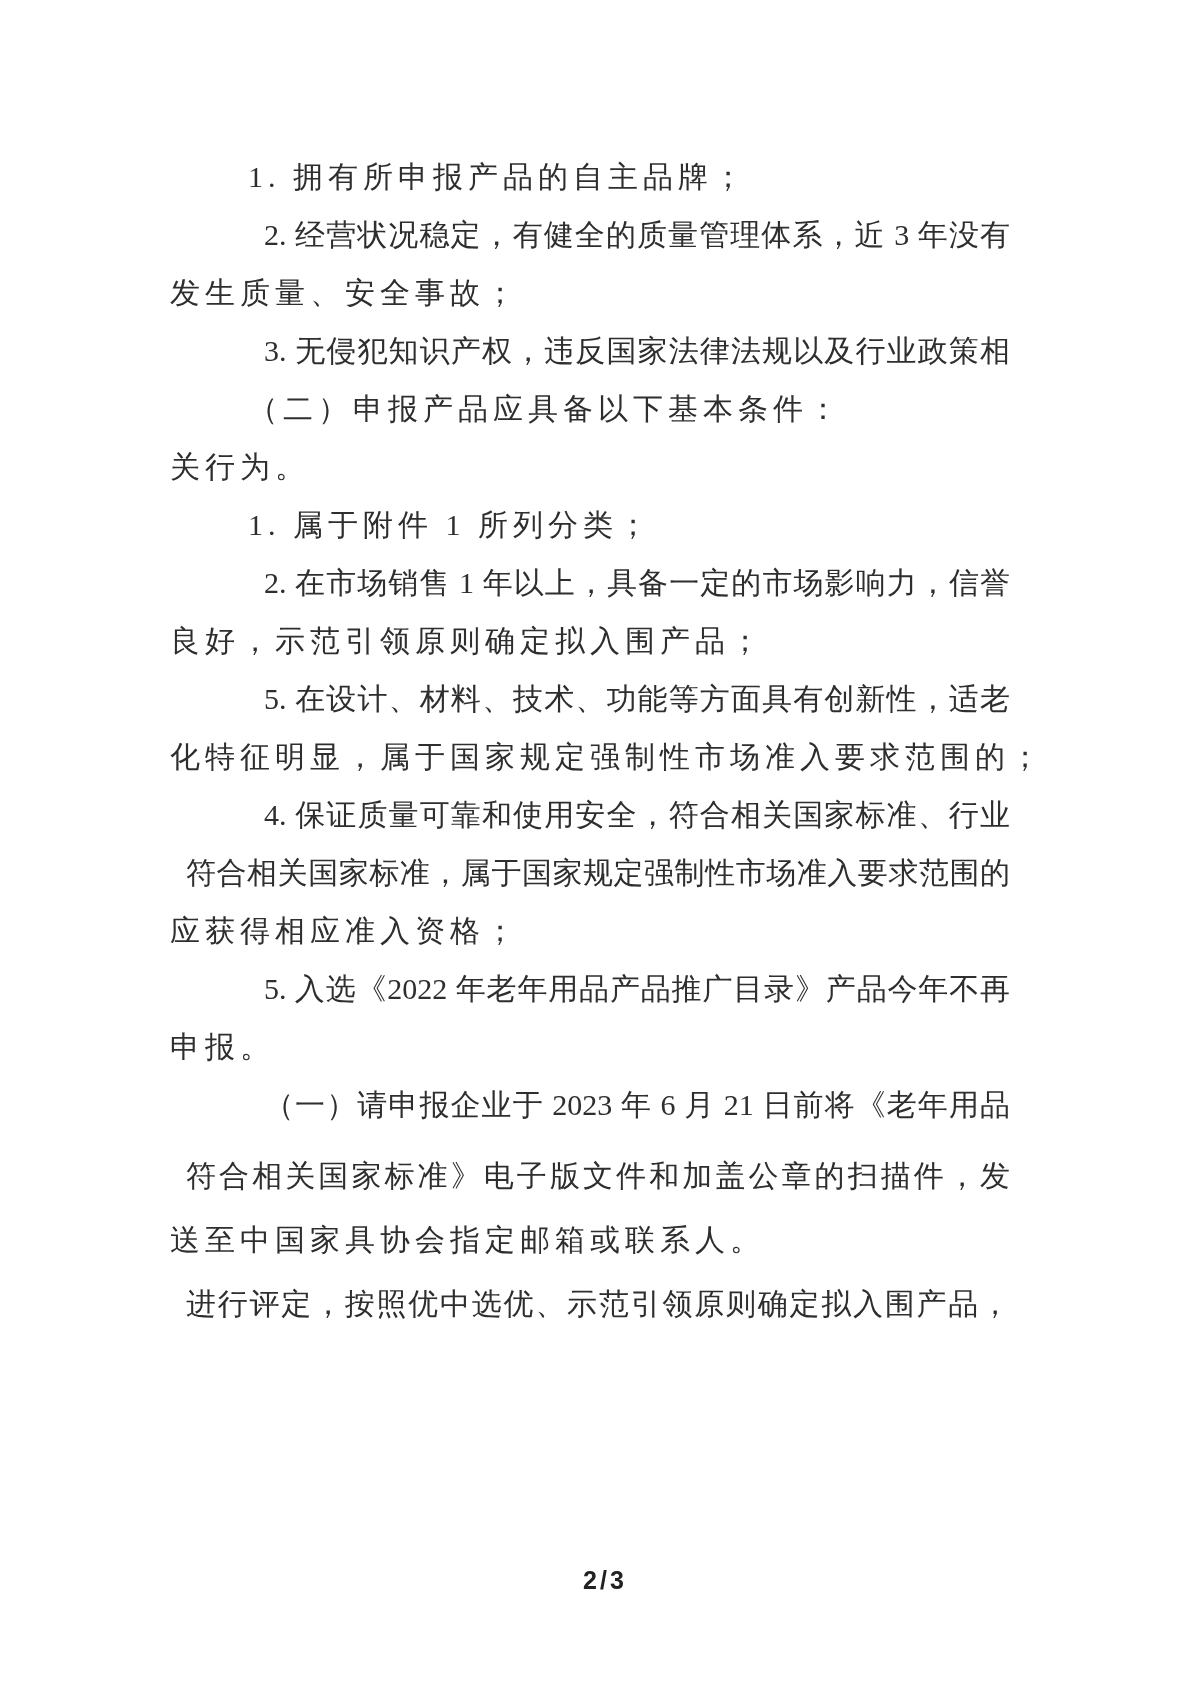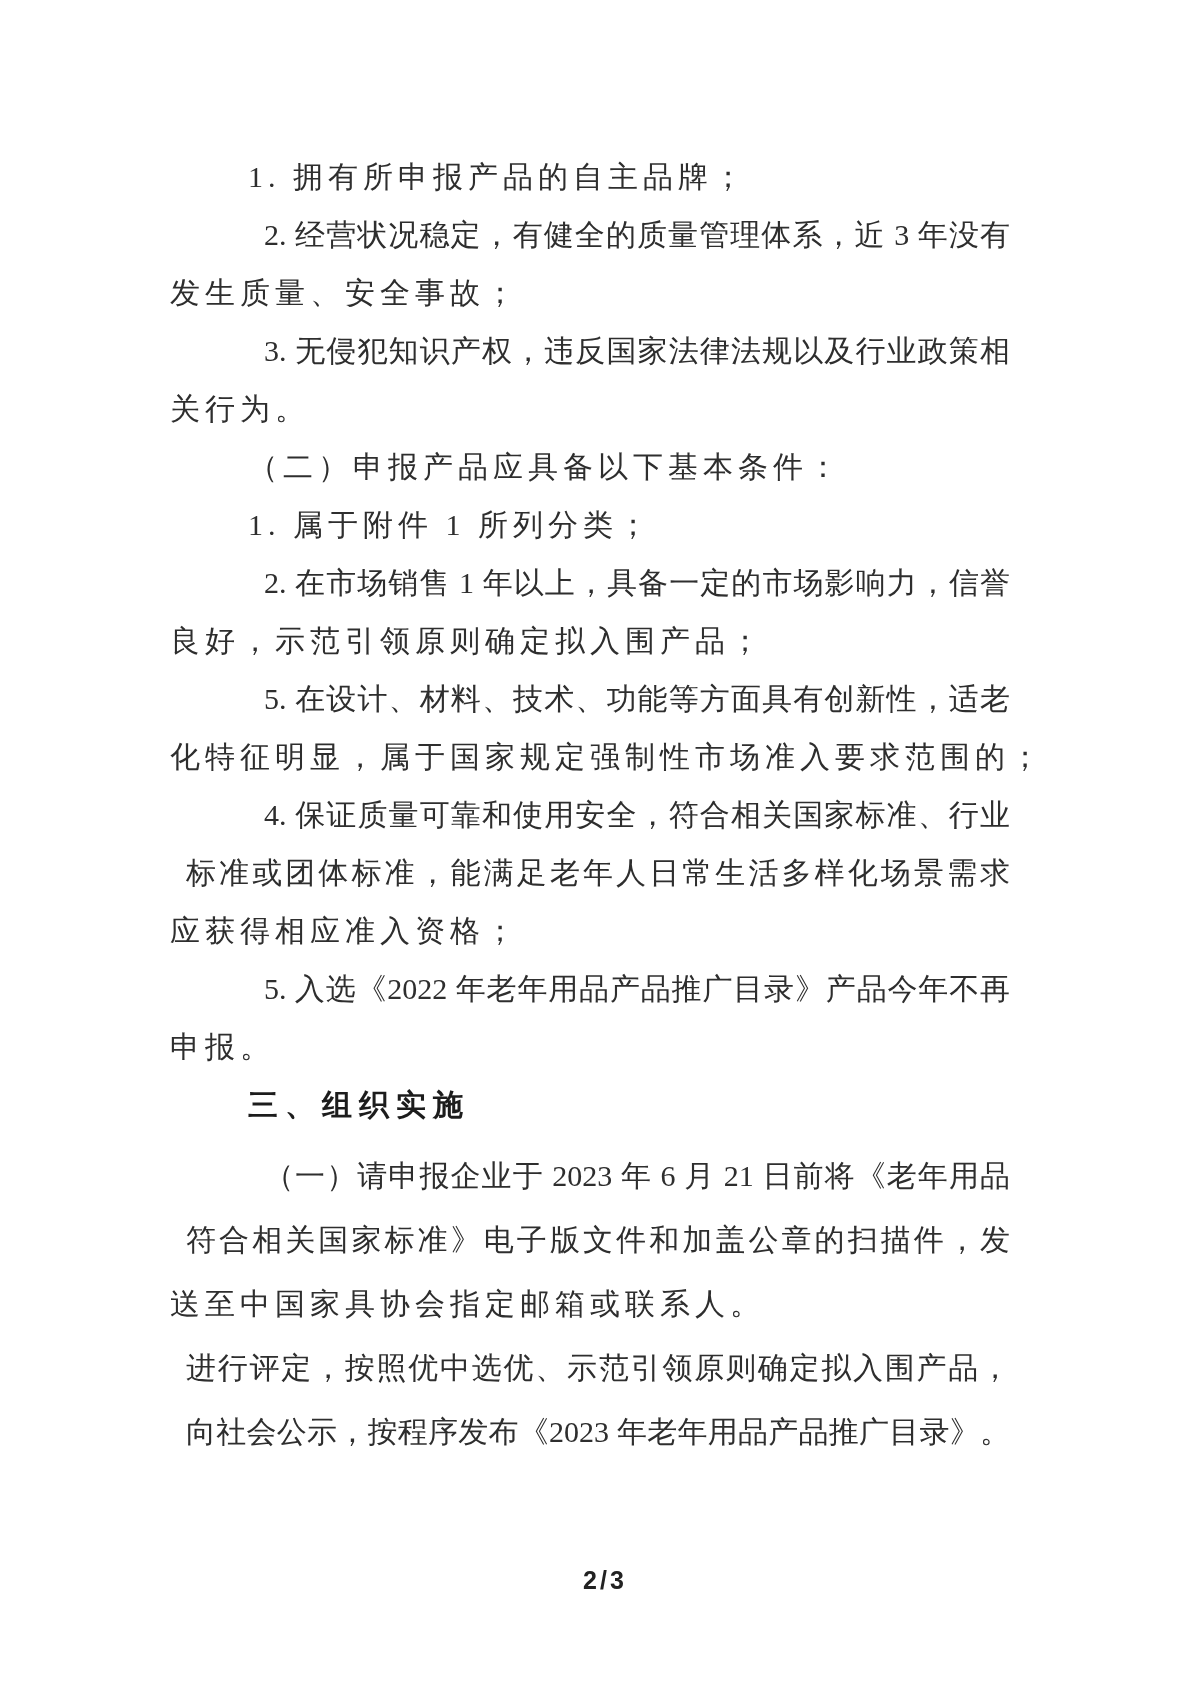"关行为。" div.line { order: before "（二）申报产品应具备以下基本条件：" -> after "（二）申报产品应具备以下基本条件：" }
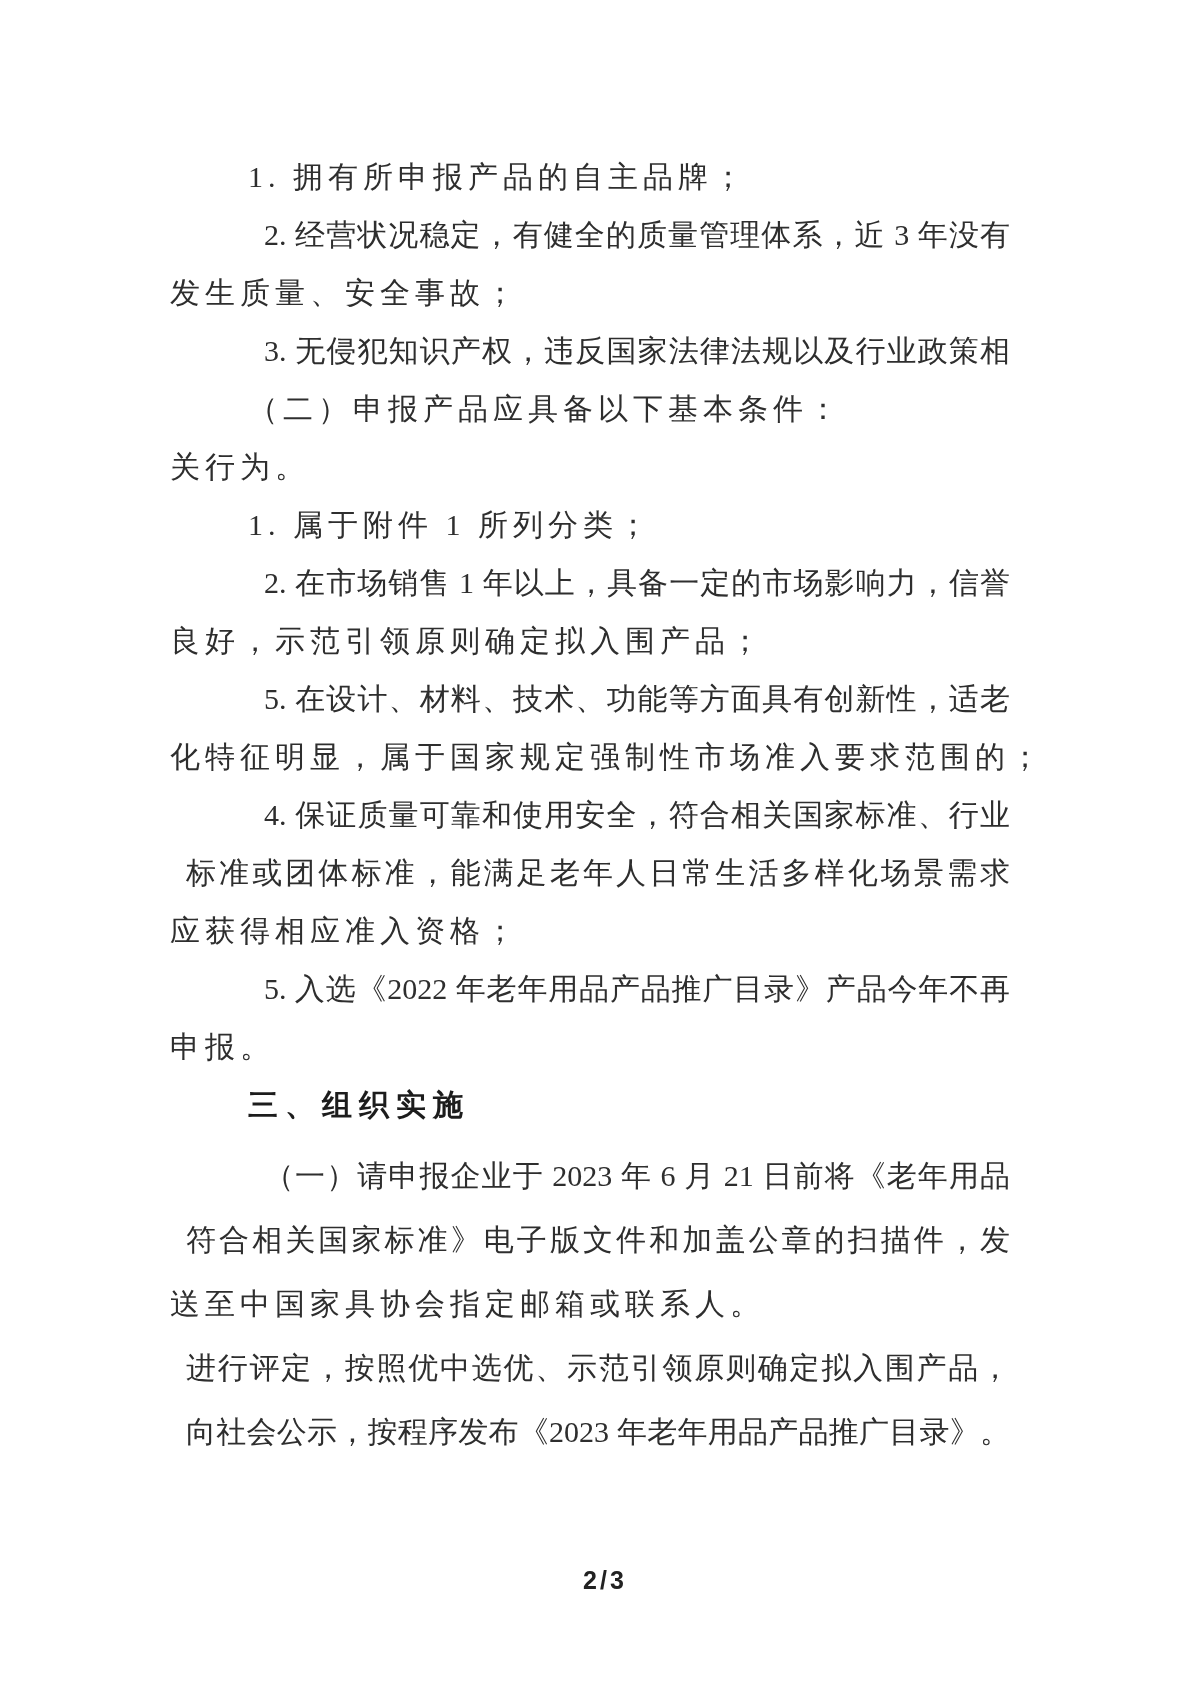"标准或团体标准，能满足老年人日常生活多样化场景需求" div.line { text: 标准或团体标准，能满足老年人日常生活多样化场景需求 -> 符合相关国家标准，属于国家规定强制性市场准入要求范围的 }
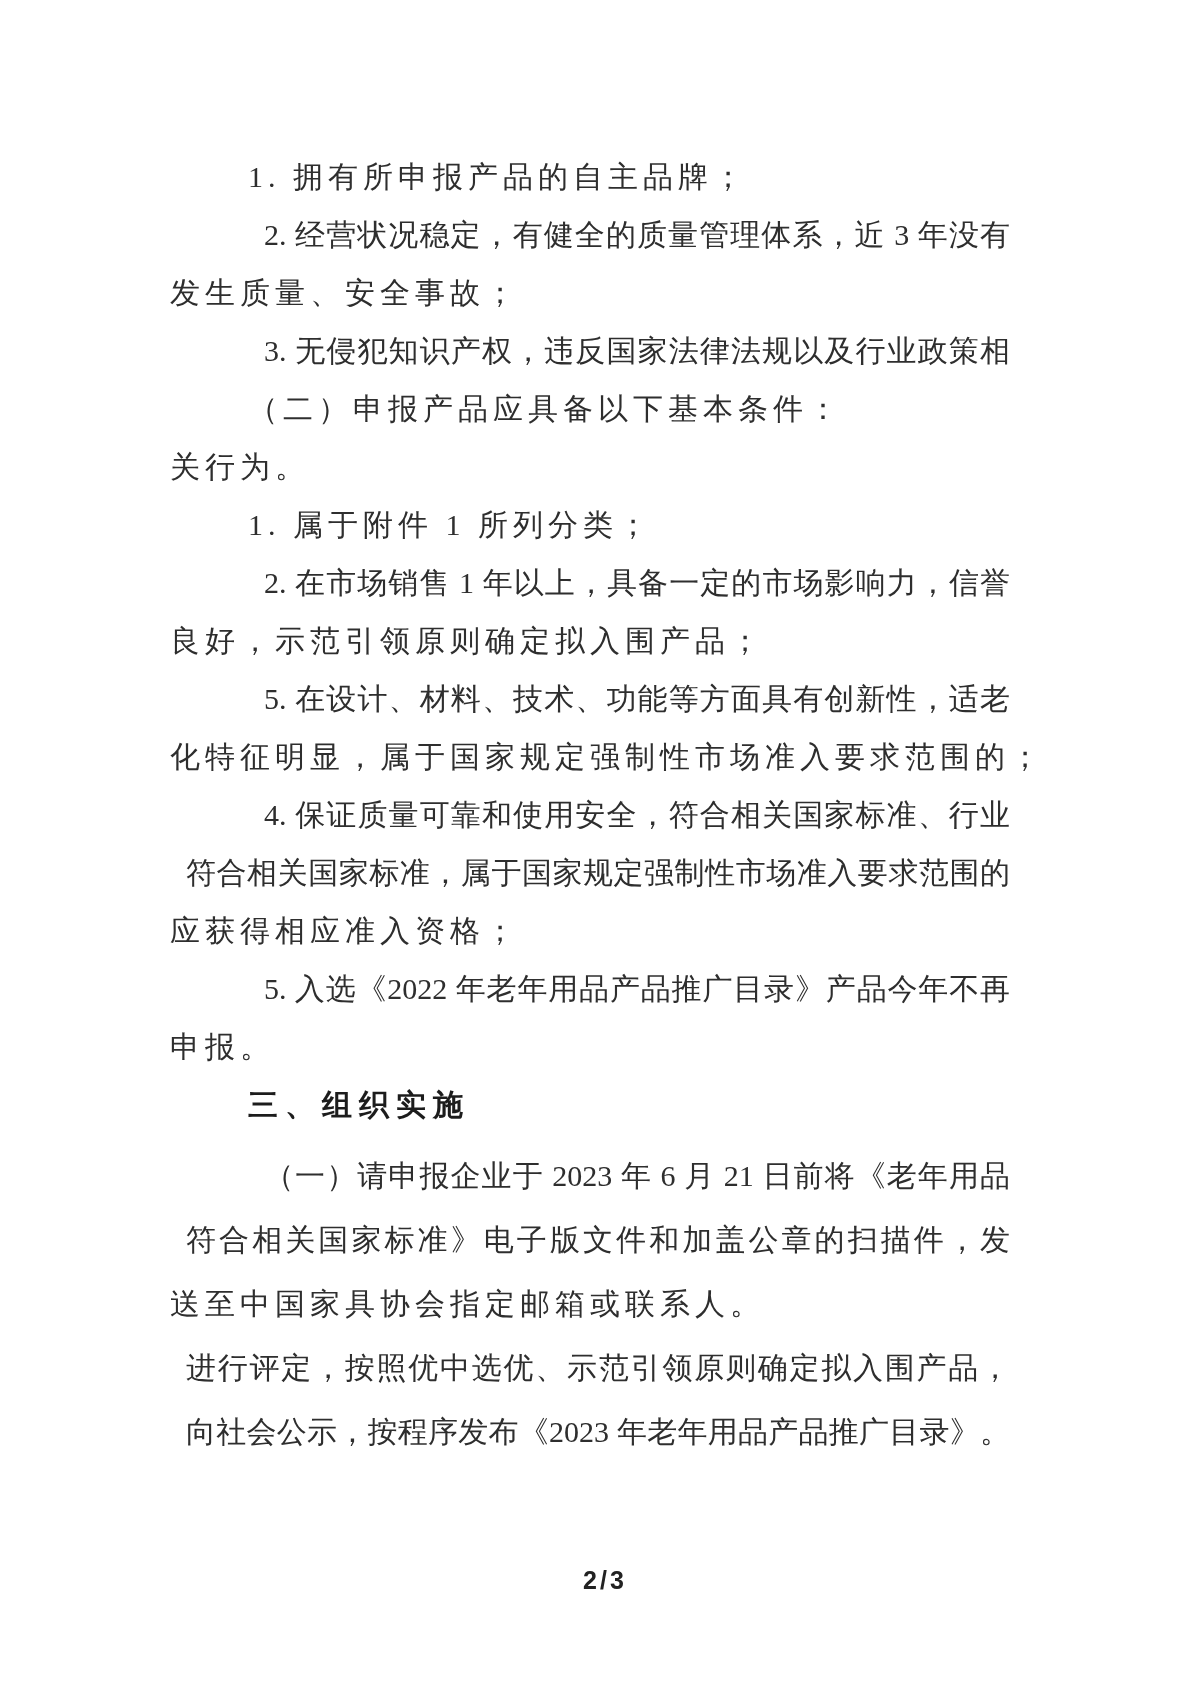"三、组织实施" div.line { html: <div>三、组织实施</div> -> none }
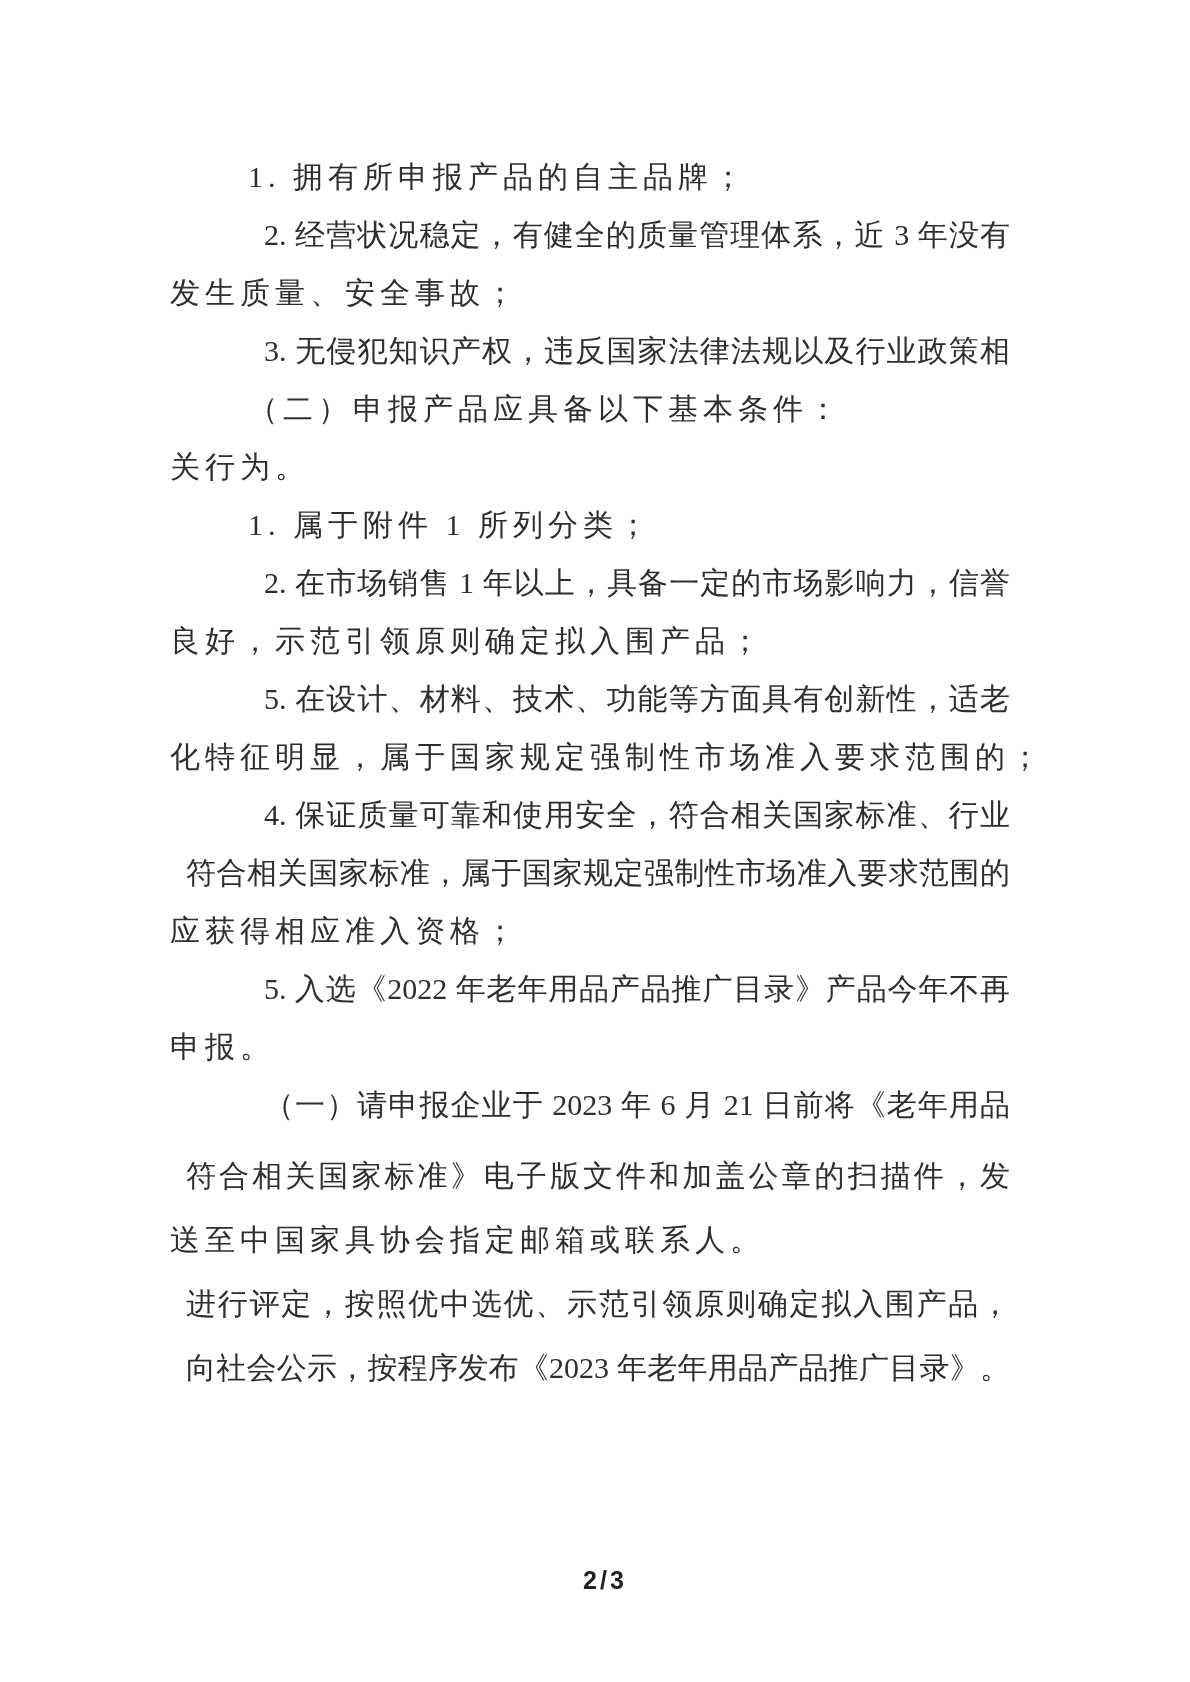"向社会公示，按程序发布《2023 年老年用品产品推广目录》。" div.line { html: <div>向社会公示，按程序发布《2023 年老年用品产品推广目录》。</div> -> none }
